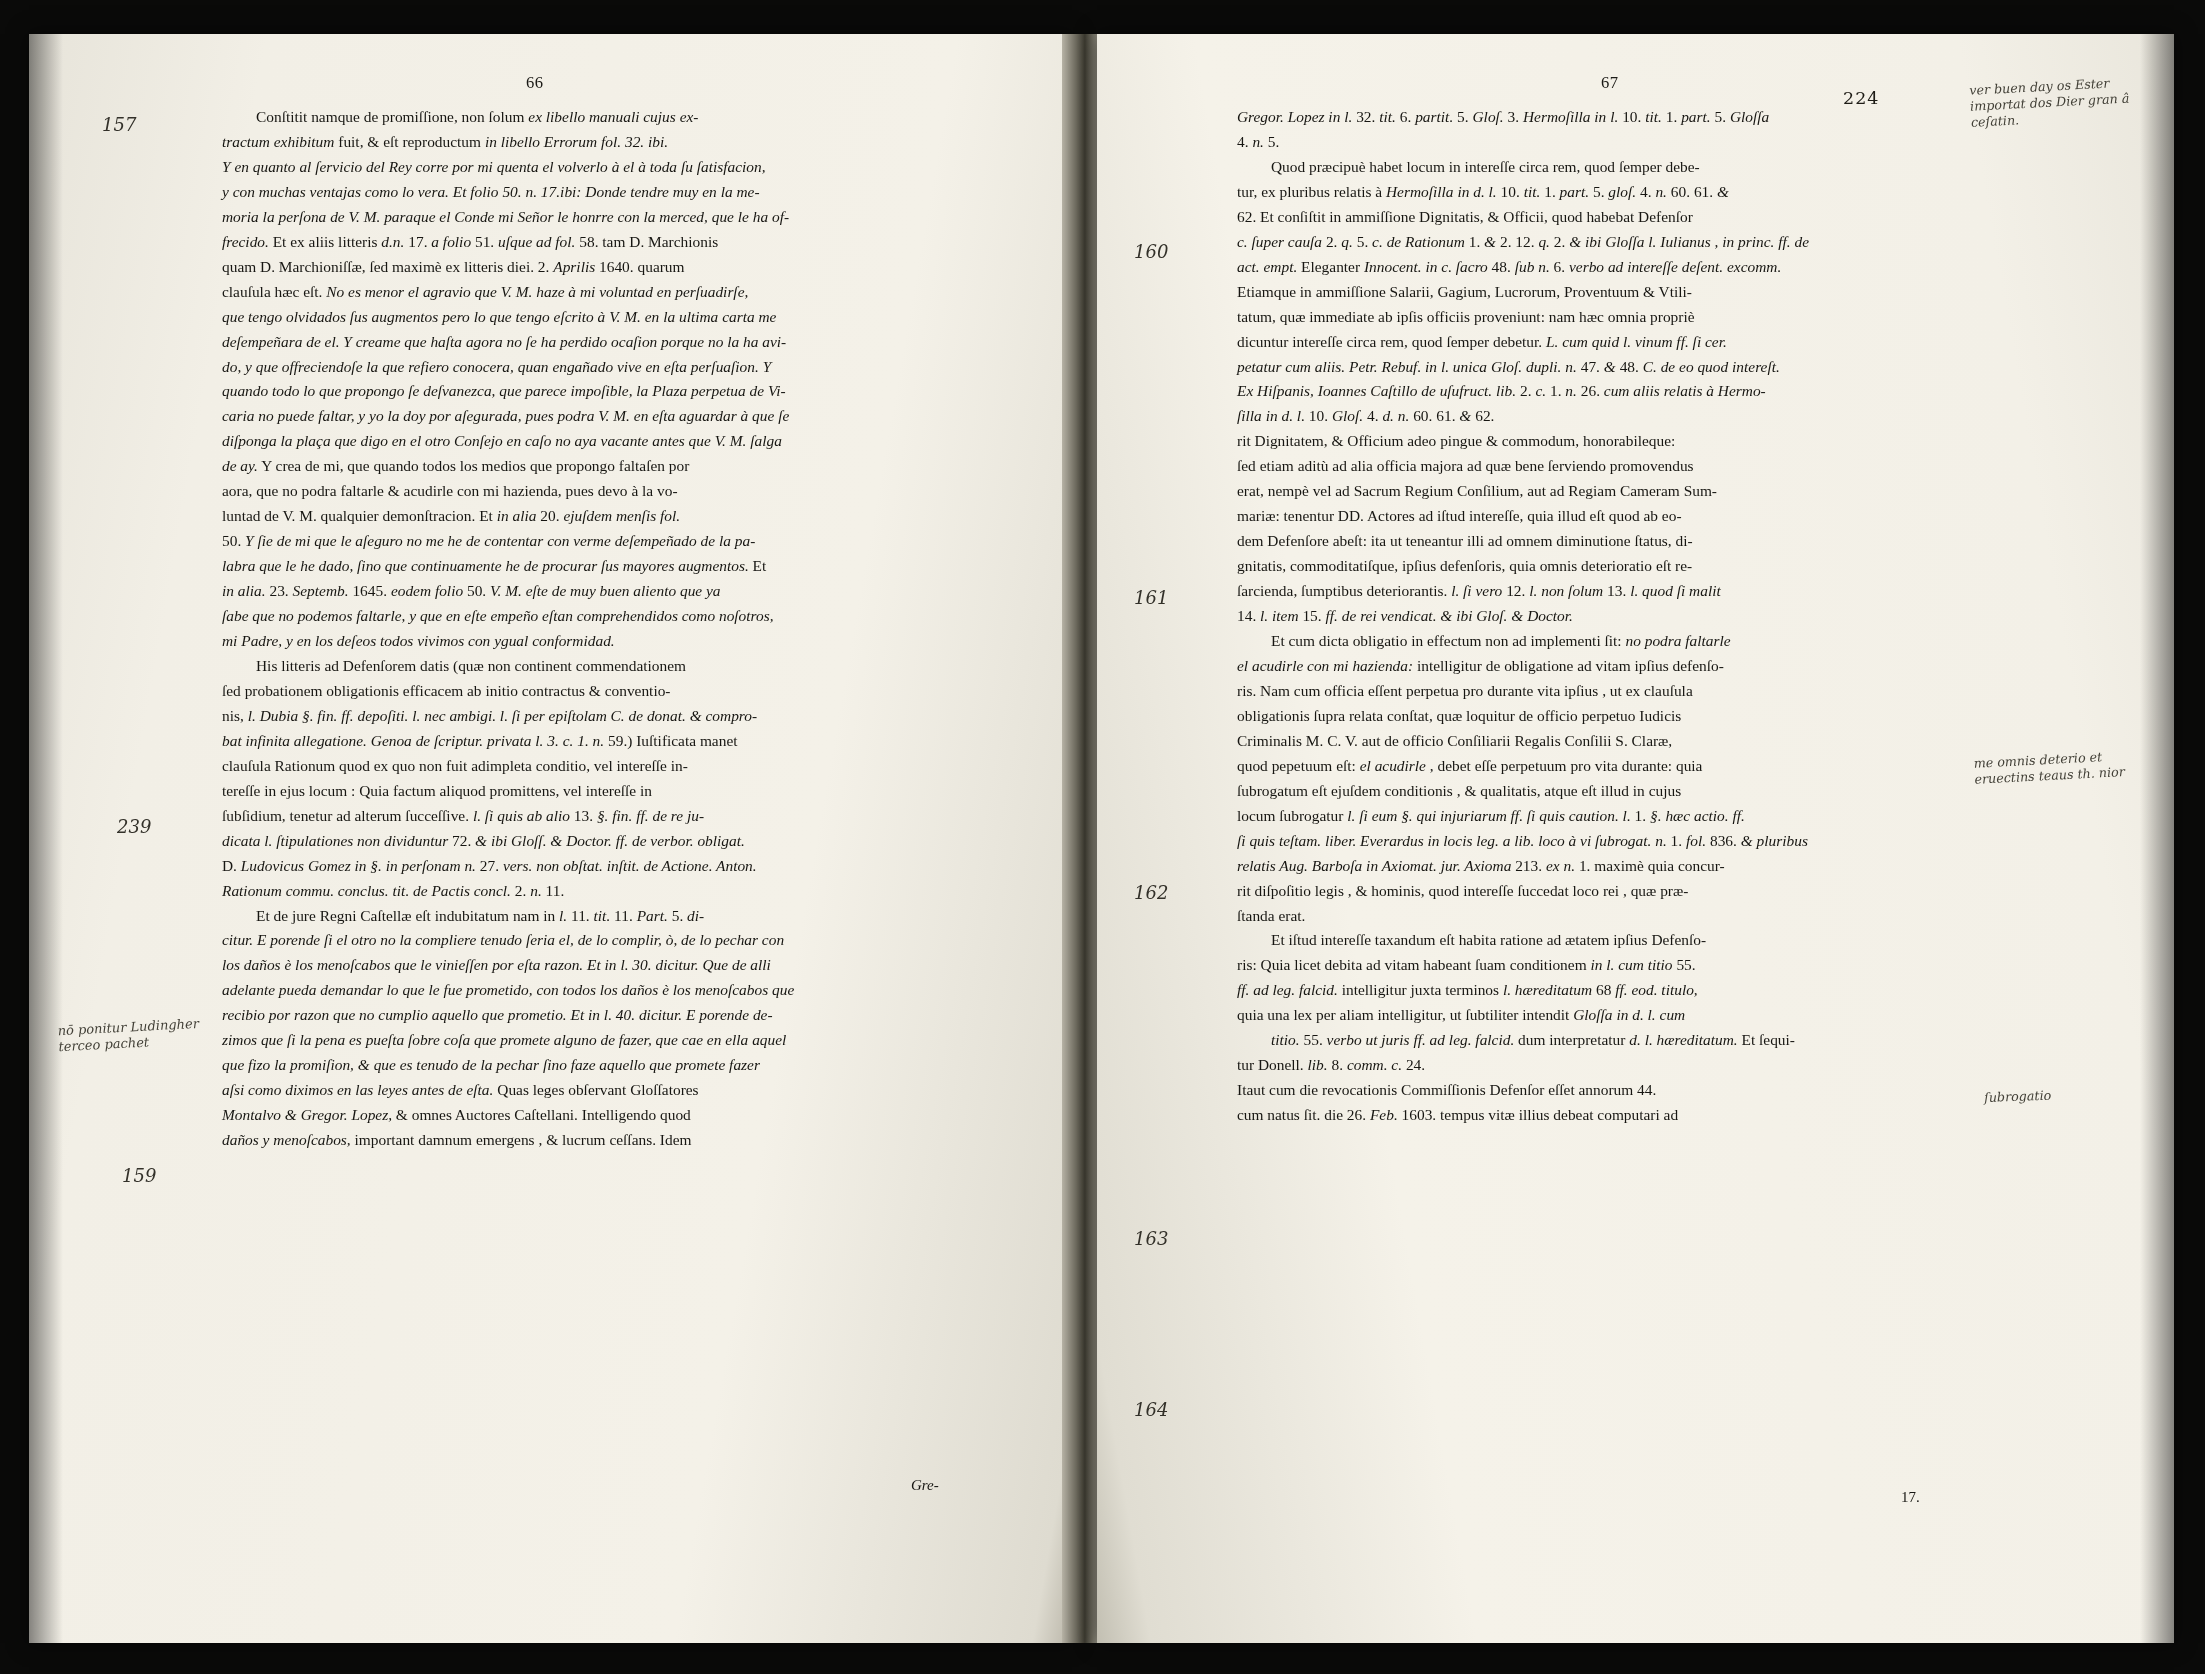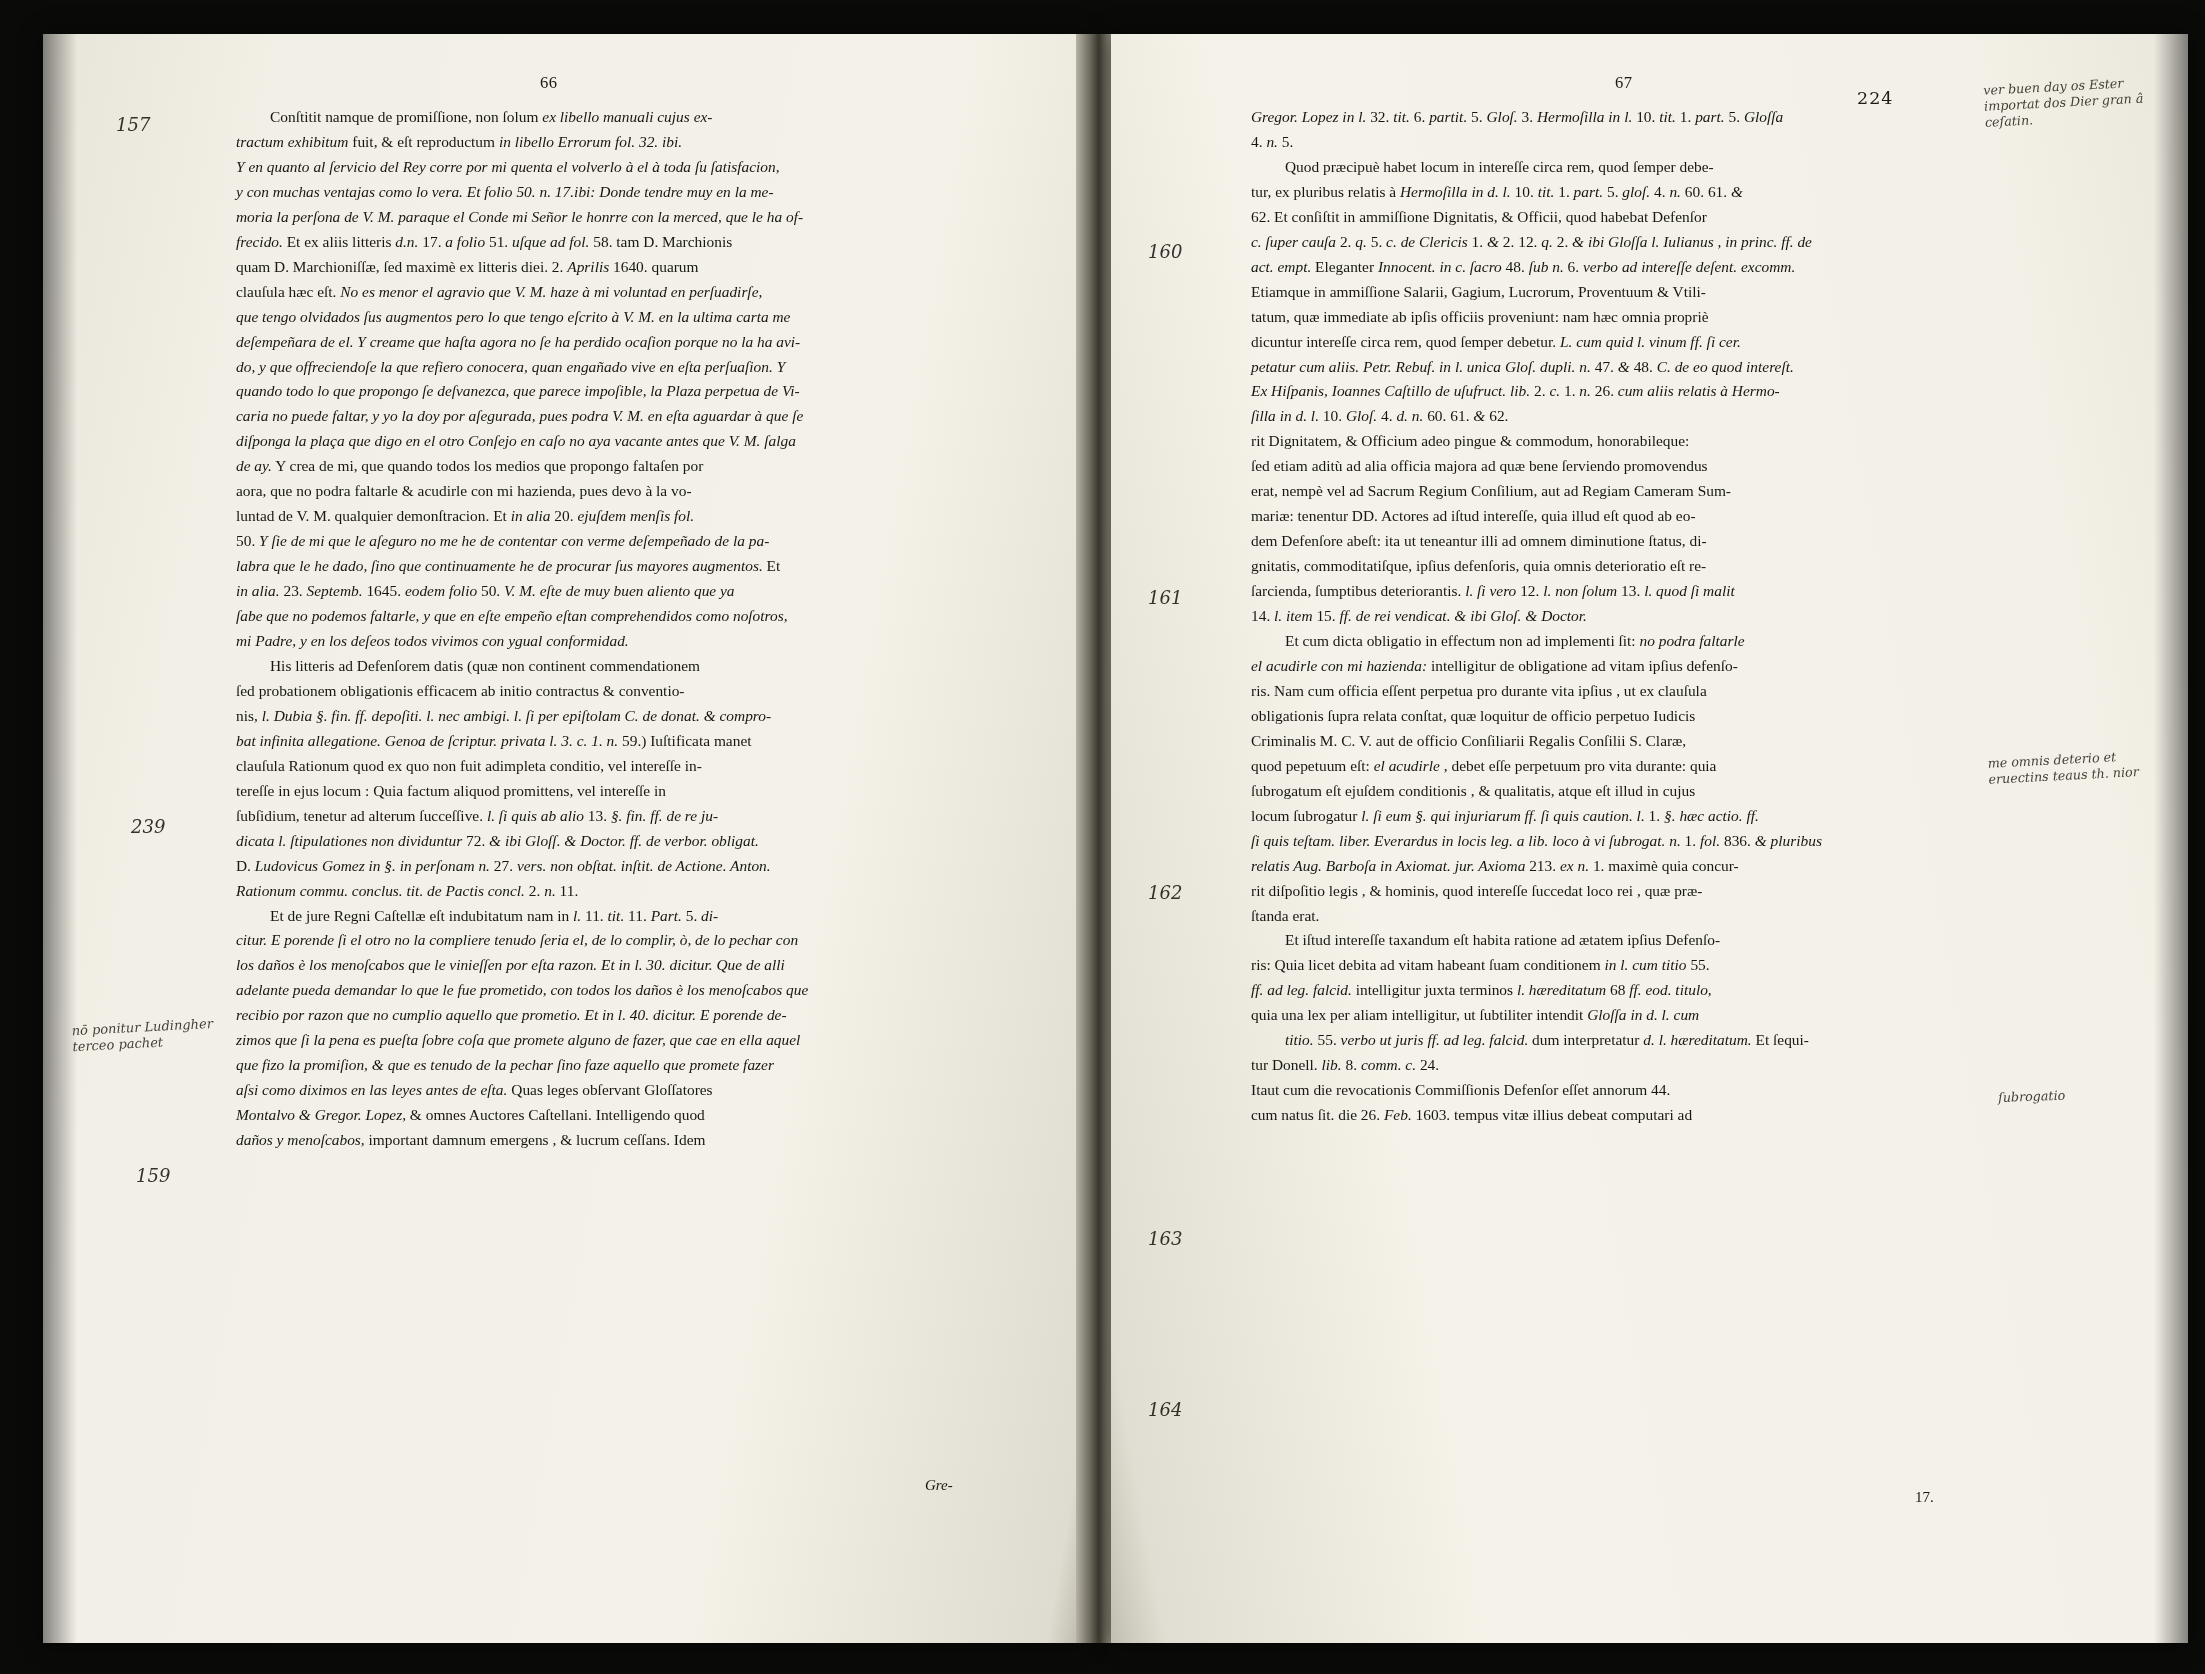"66" .spread { left: 43px -> 29px }
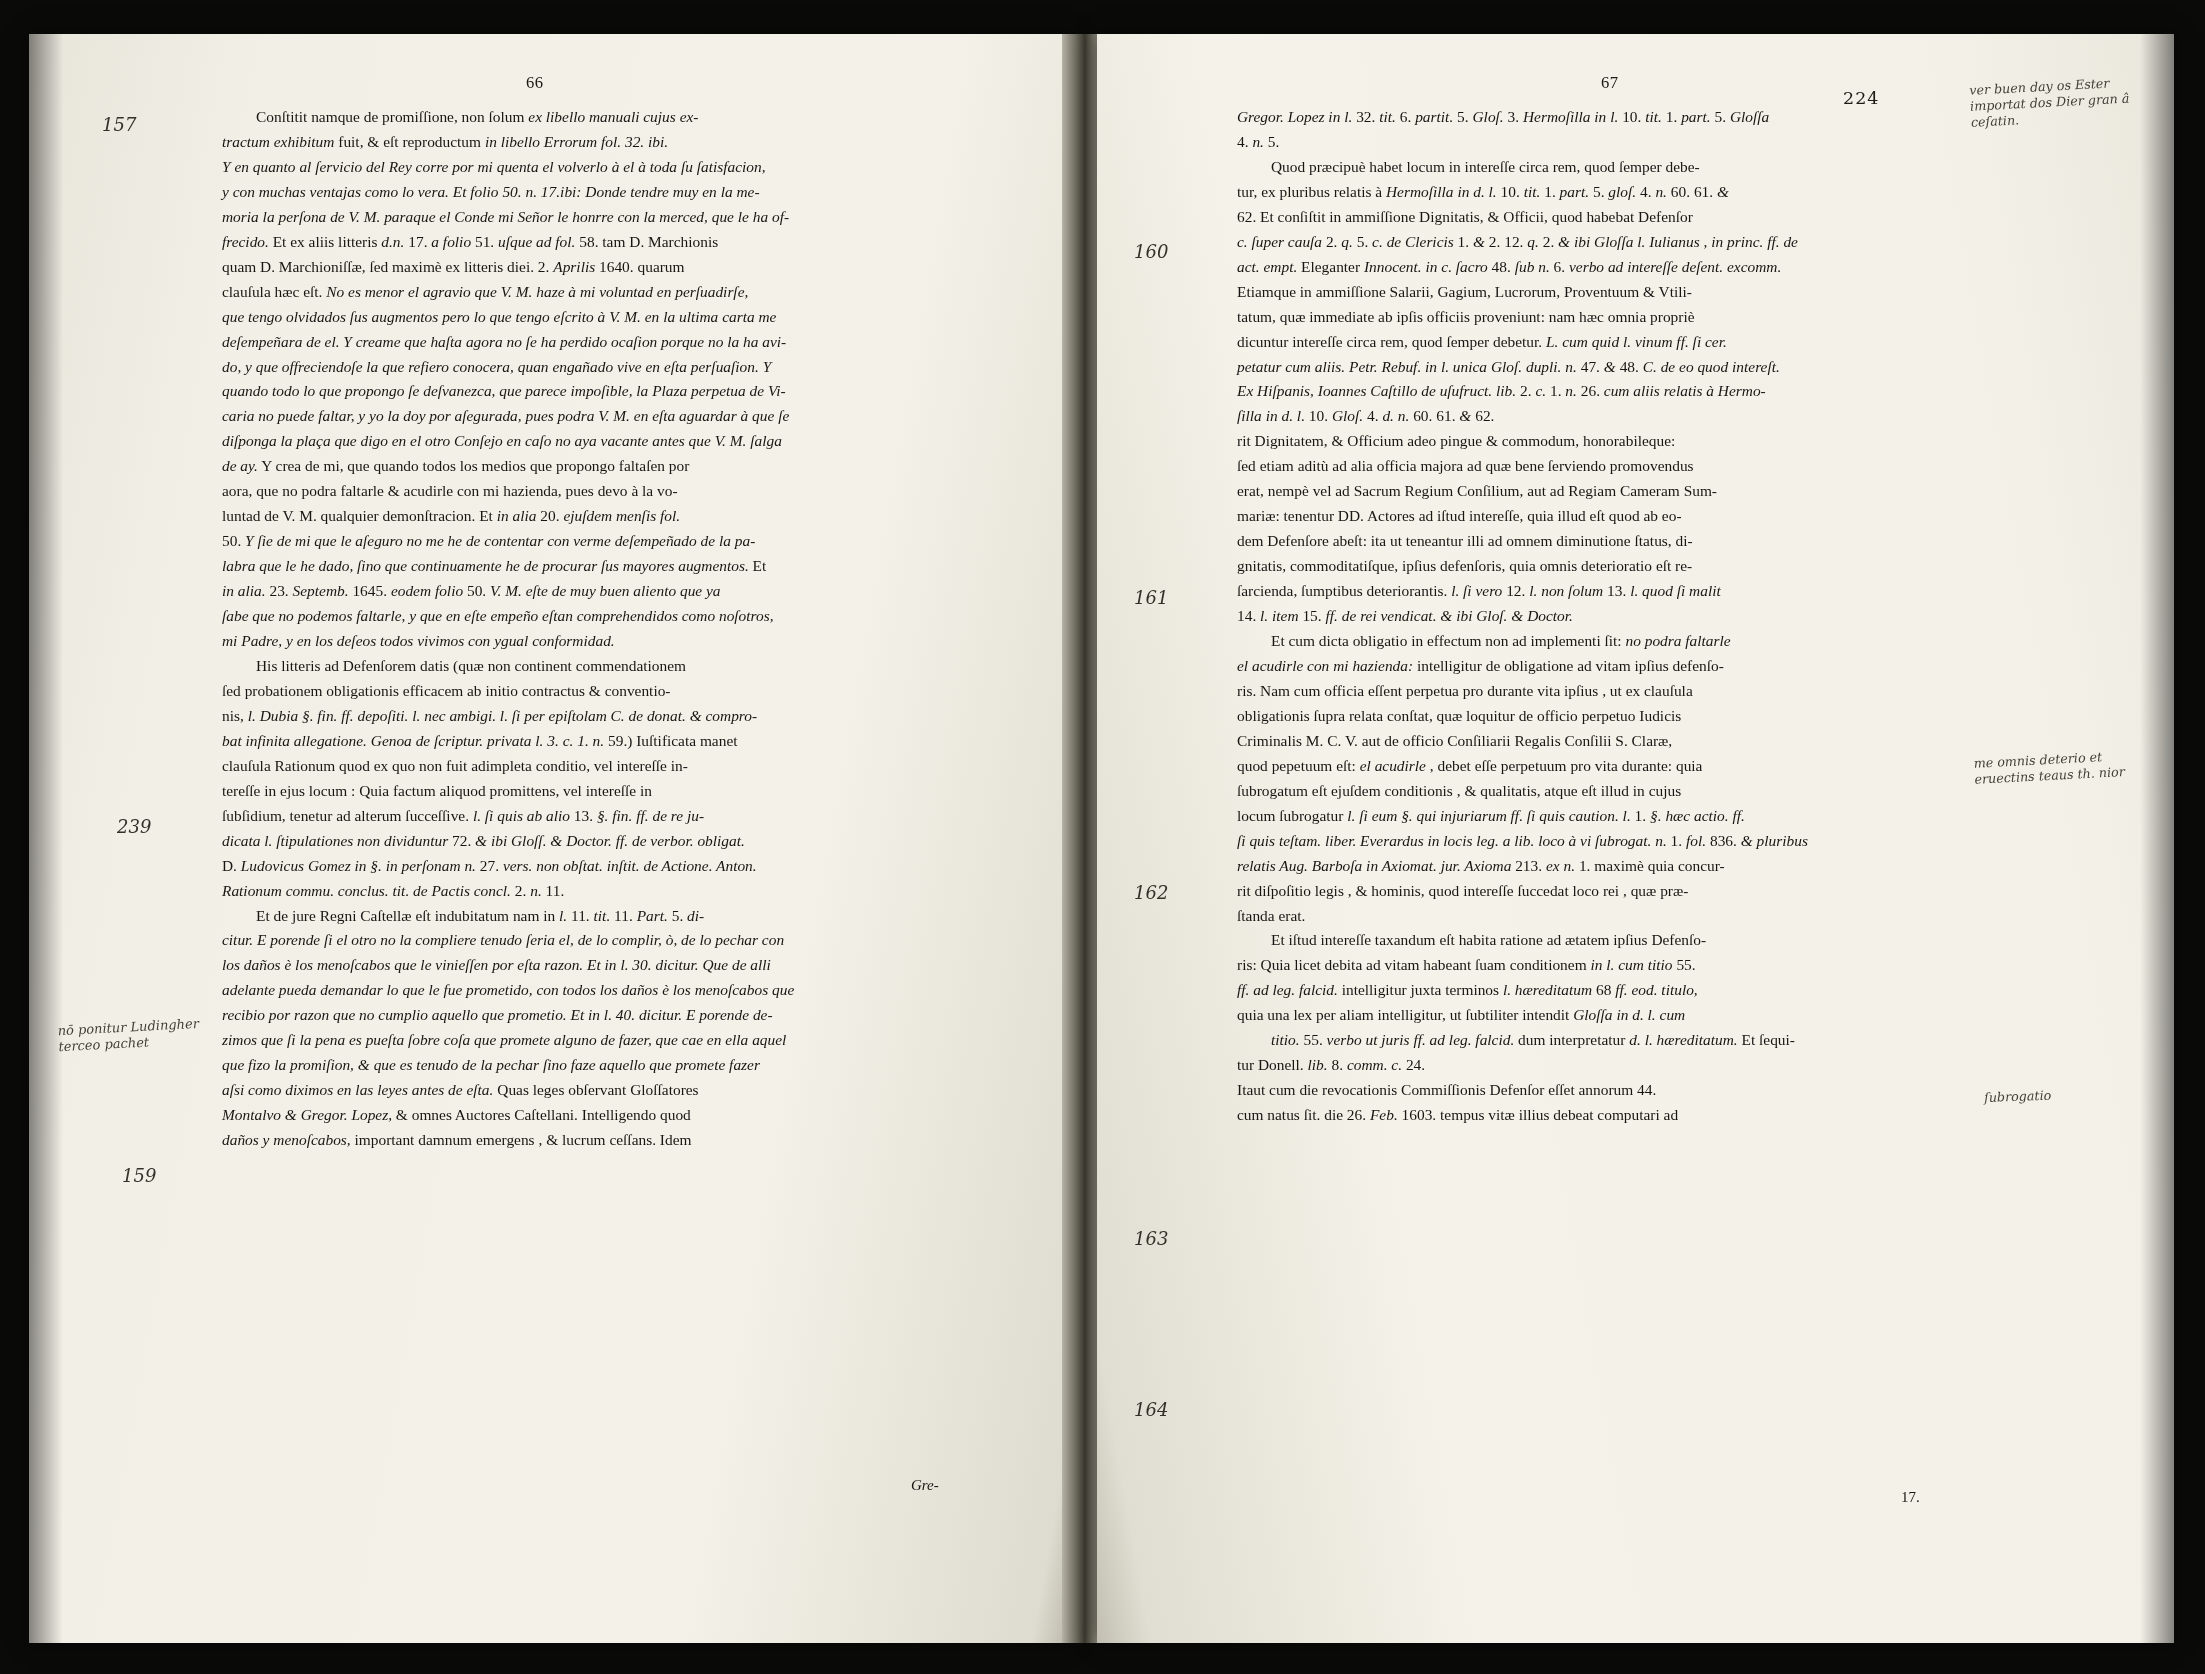"c. de Clericis" i { text: Clericis -> Rationum }
